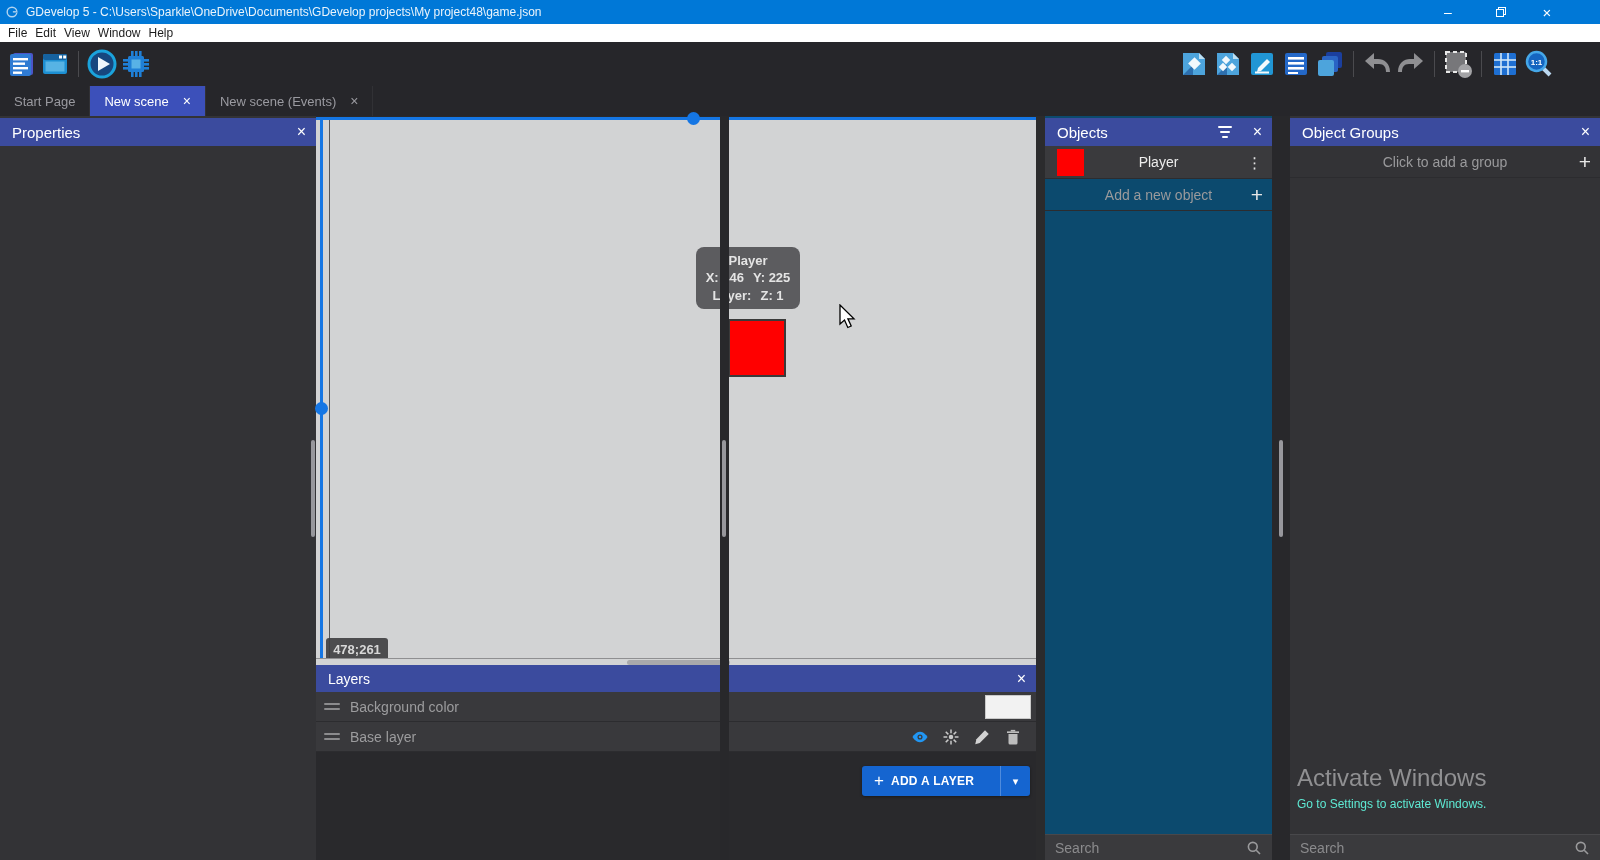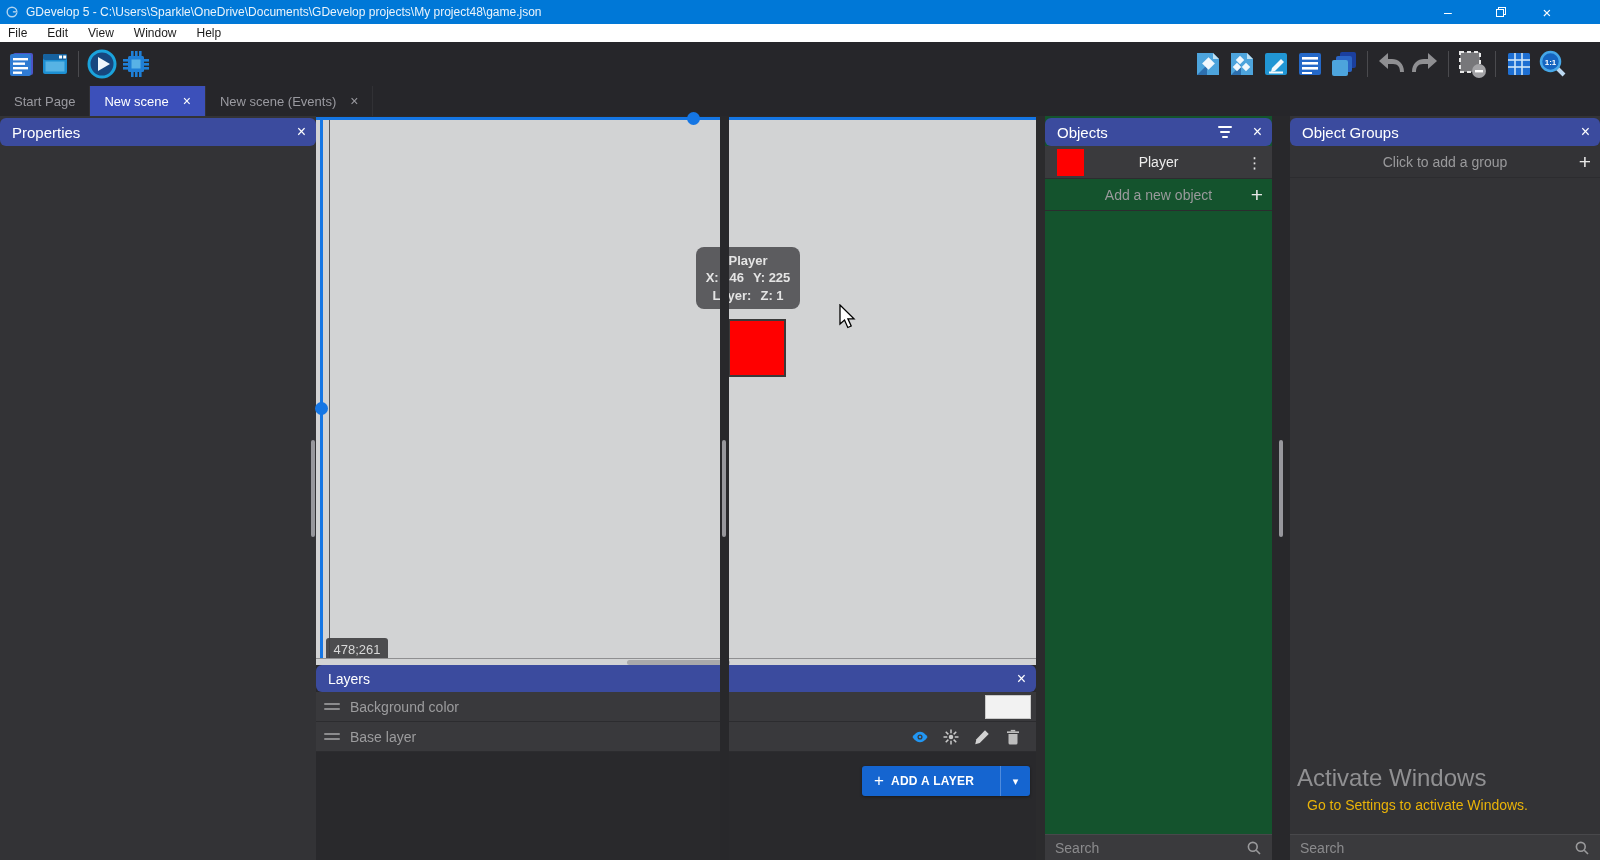"File" .menu-item { padding: 0 10px -> 0 4px }
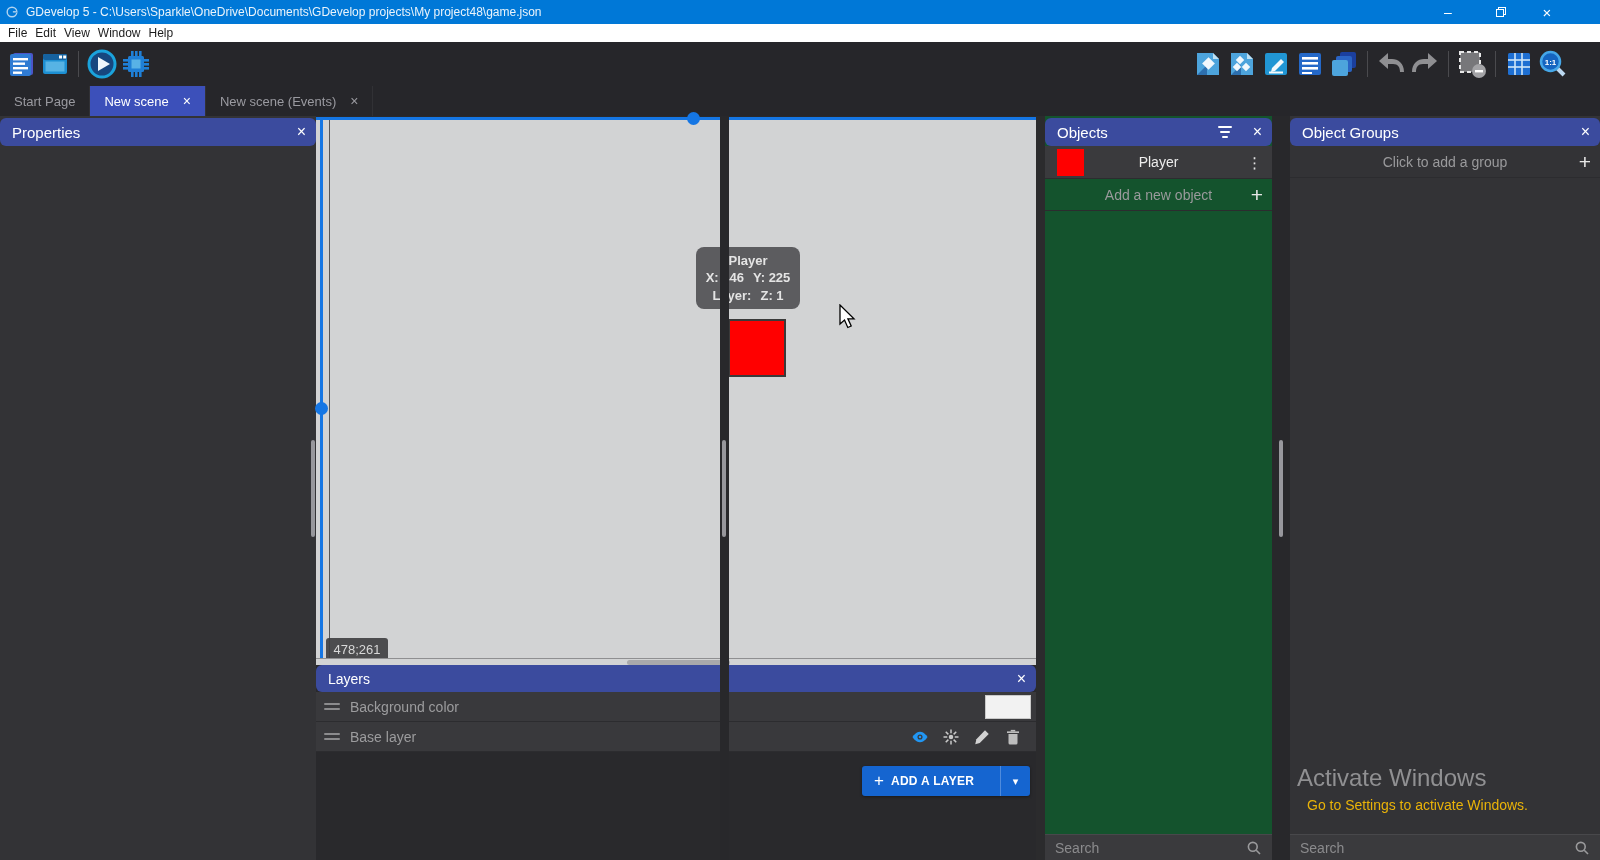"1:1" .tb-right { right: 30px -> 44px }
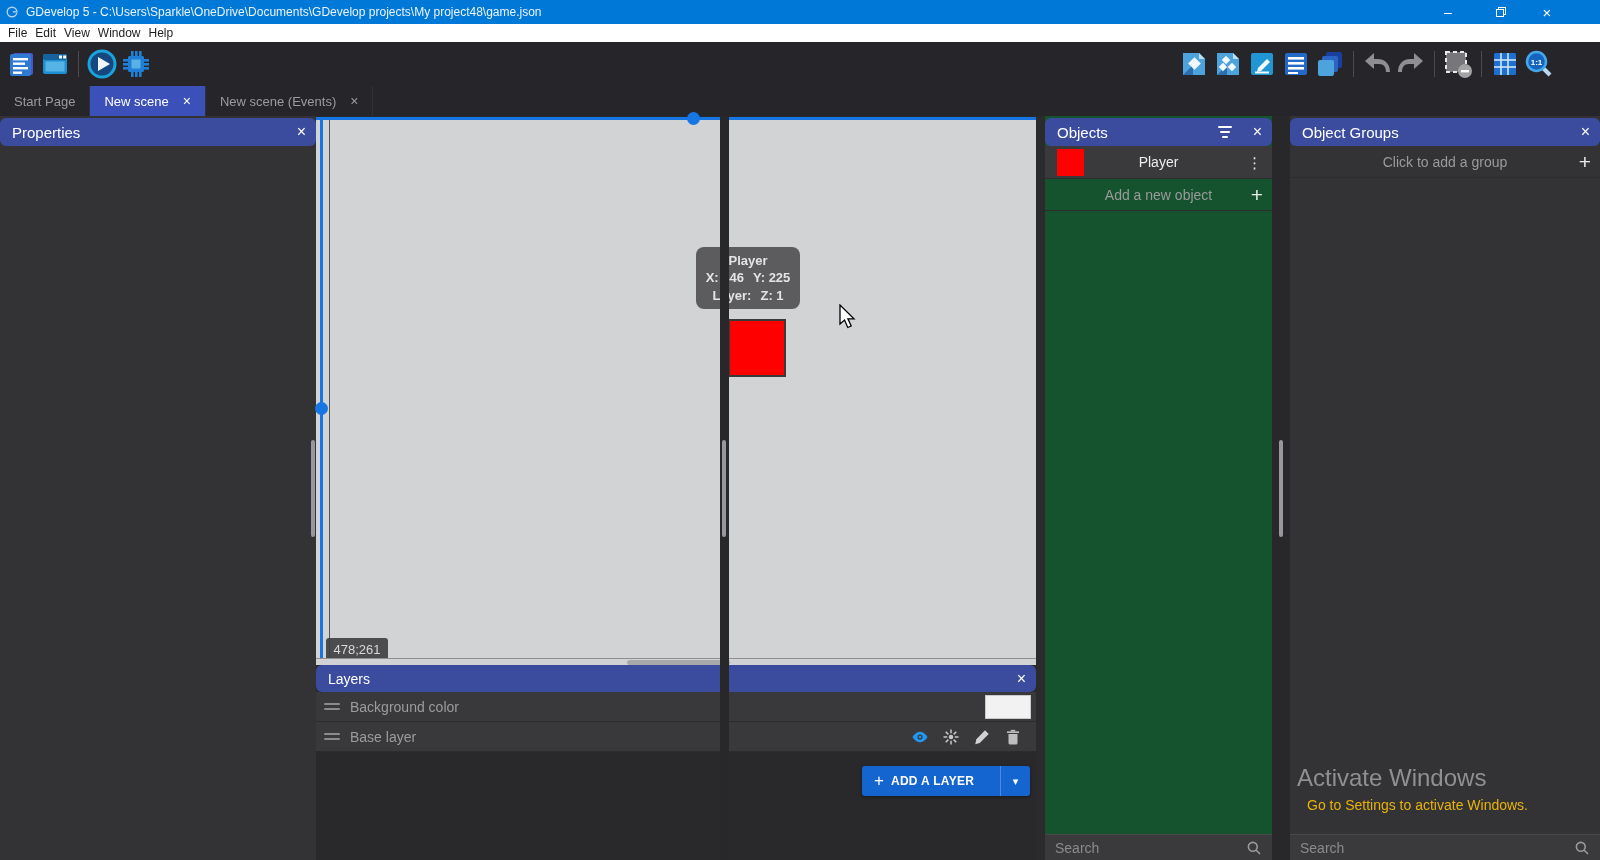"Properties" .panel-header { border-radius: 6px -> none }
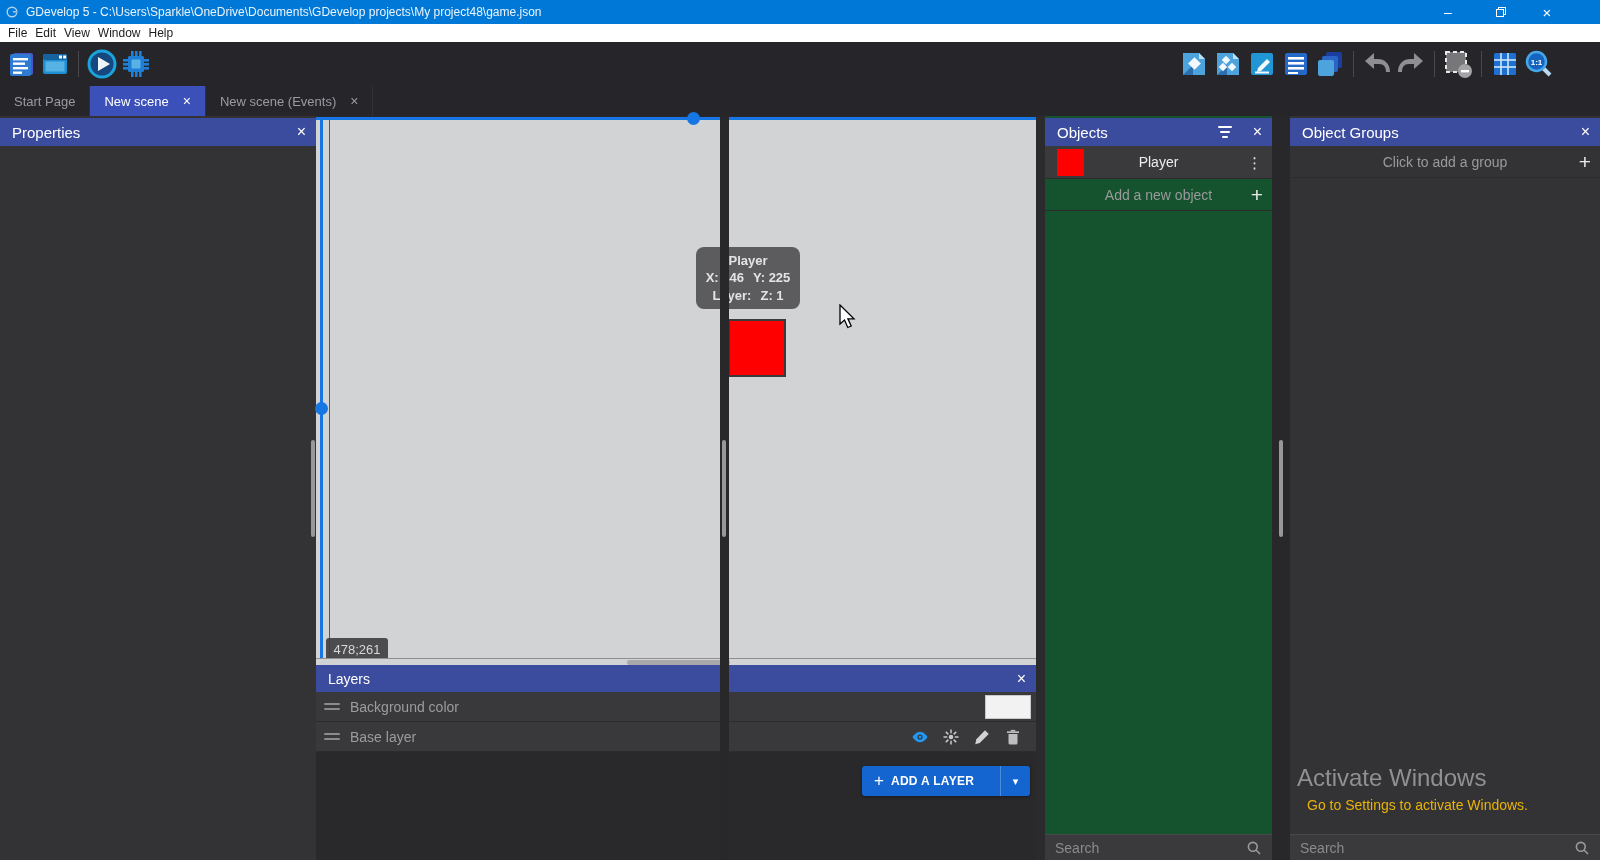"Objects" .objects { background: #14532d -> #0c4a6e }
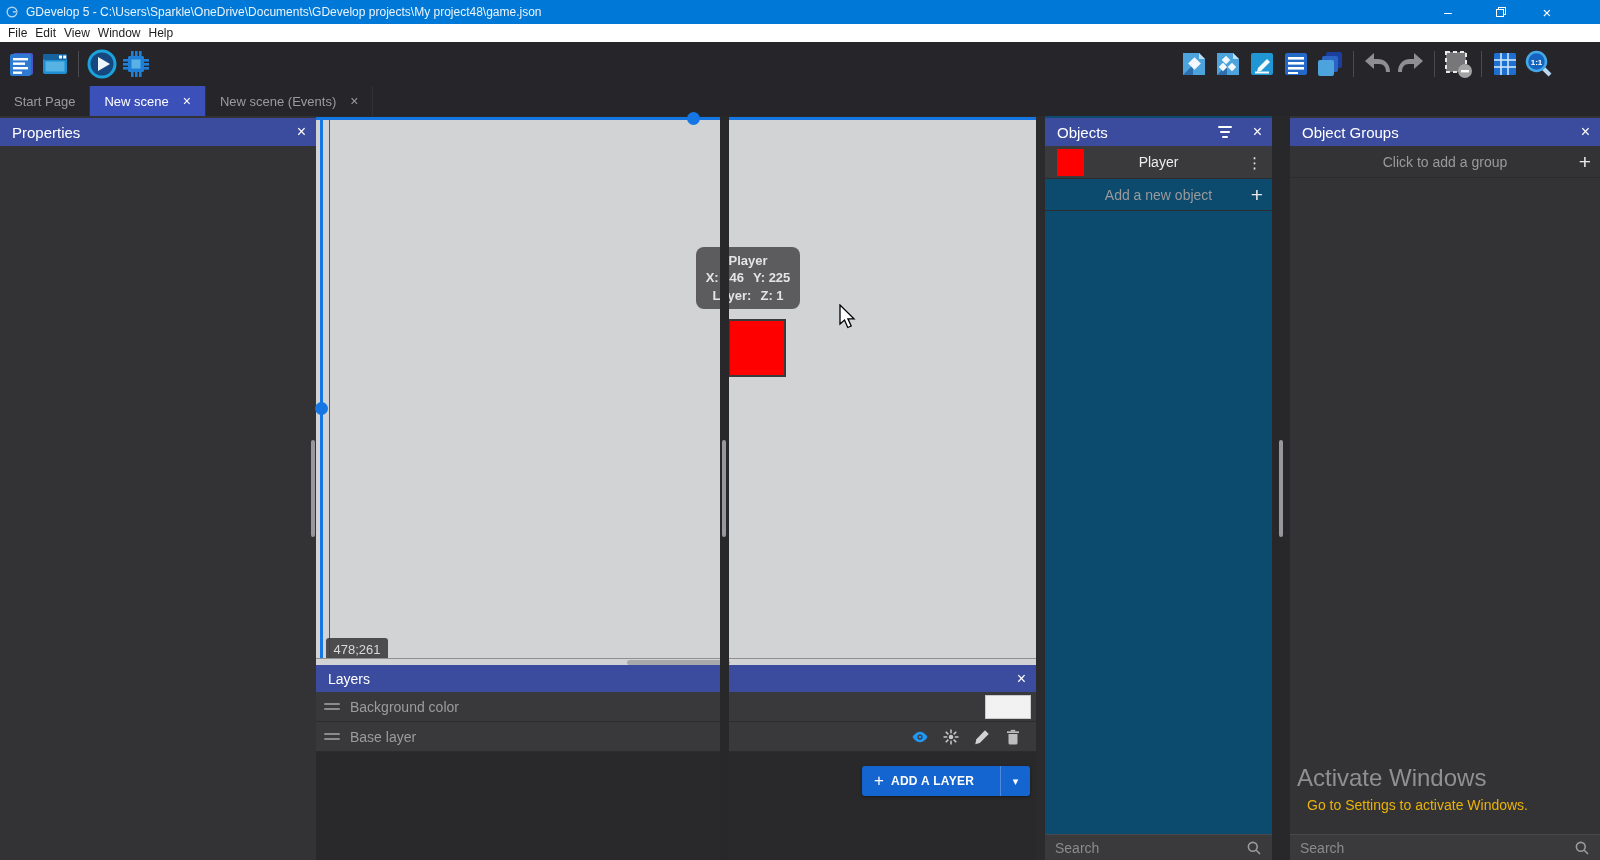"478;261" .coord-badge { font-weight: 400 -> 700 }
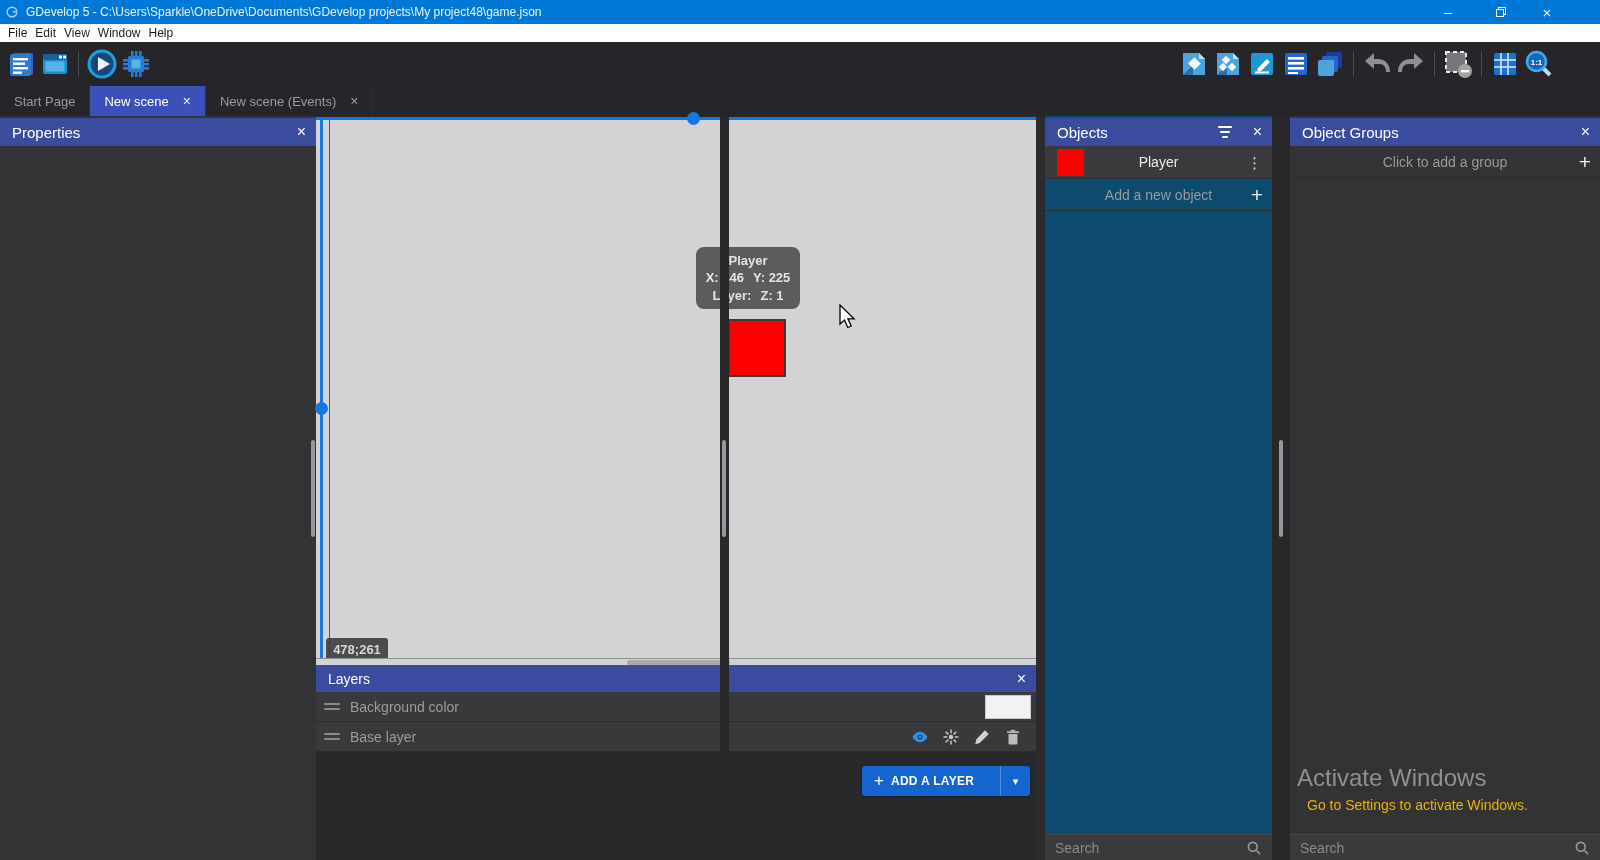"Go to Settings to activate" .watermark .wm2 { color: #eab308 -> #5eead4; font-size: 14px -> 12px; margin-left: 10px -> none }
